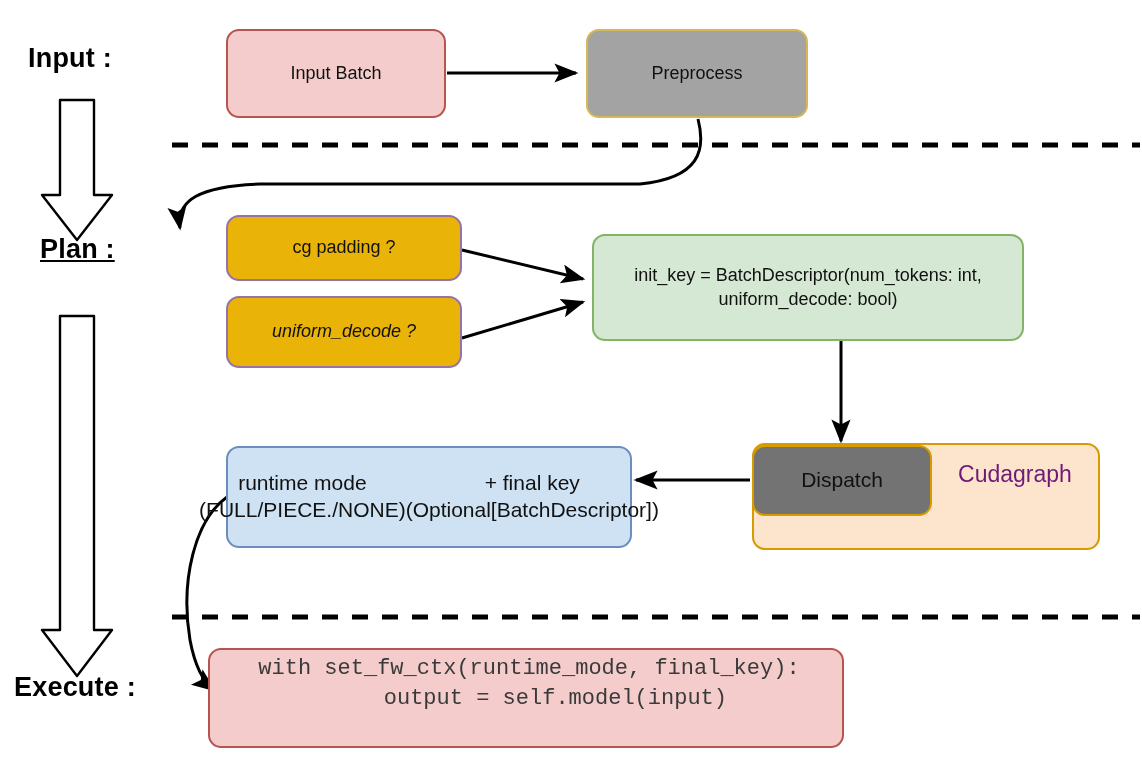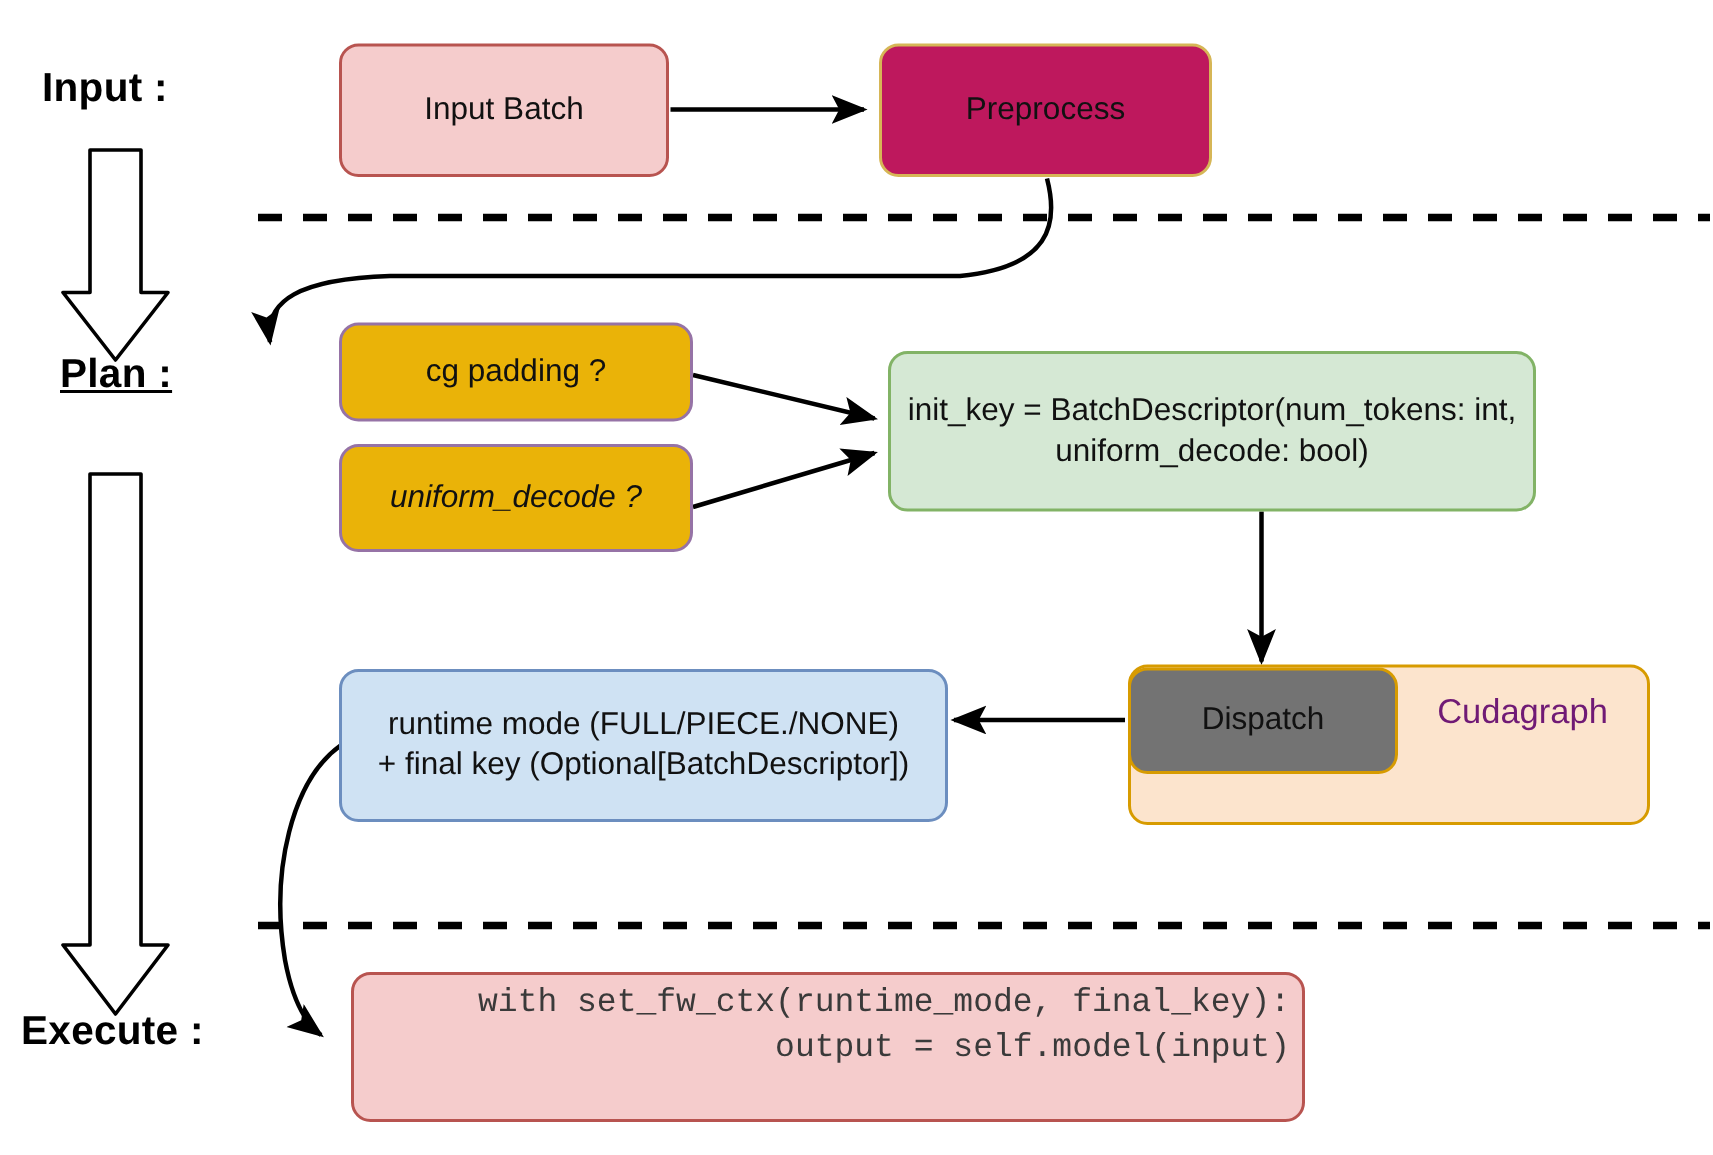"Input Batch" .node { font-size: 21px -> 18px }
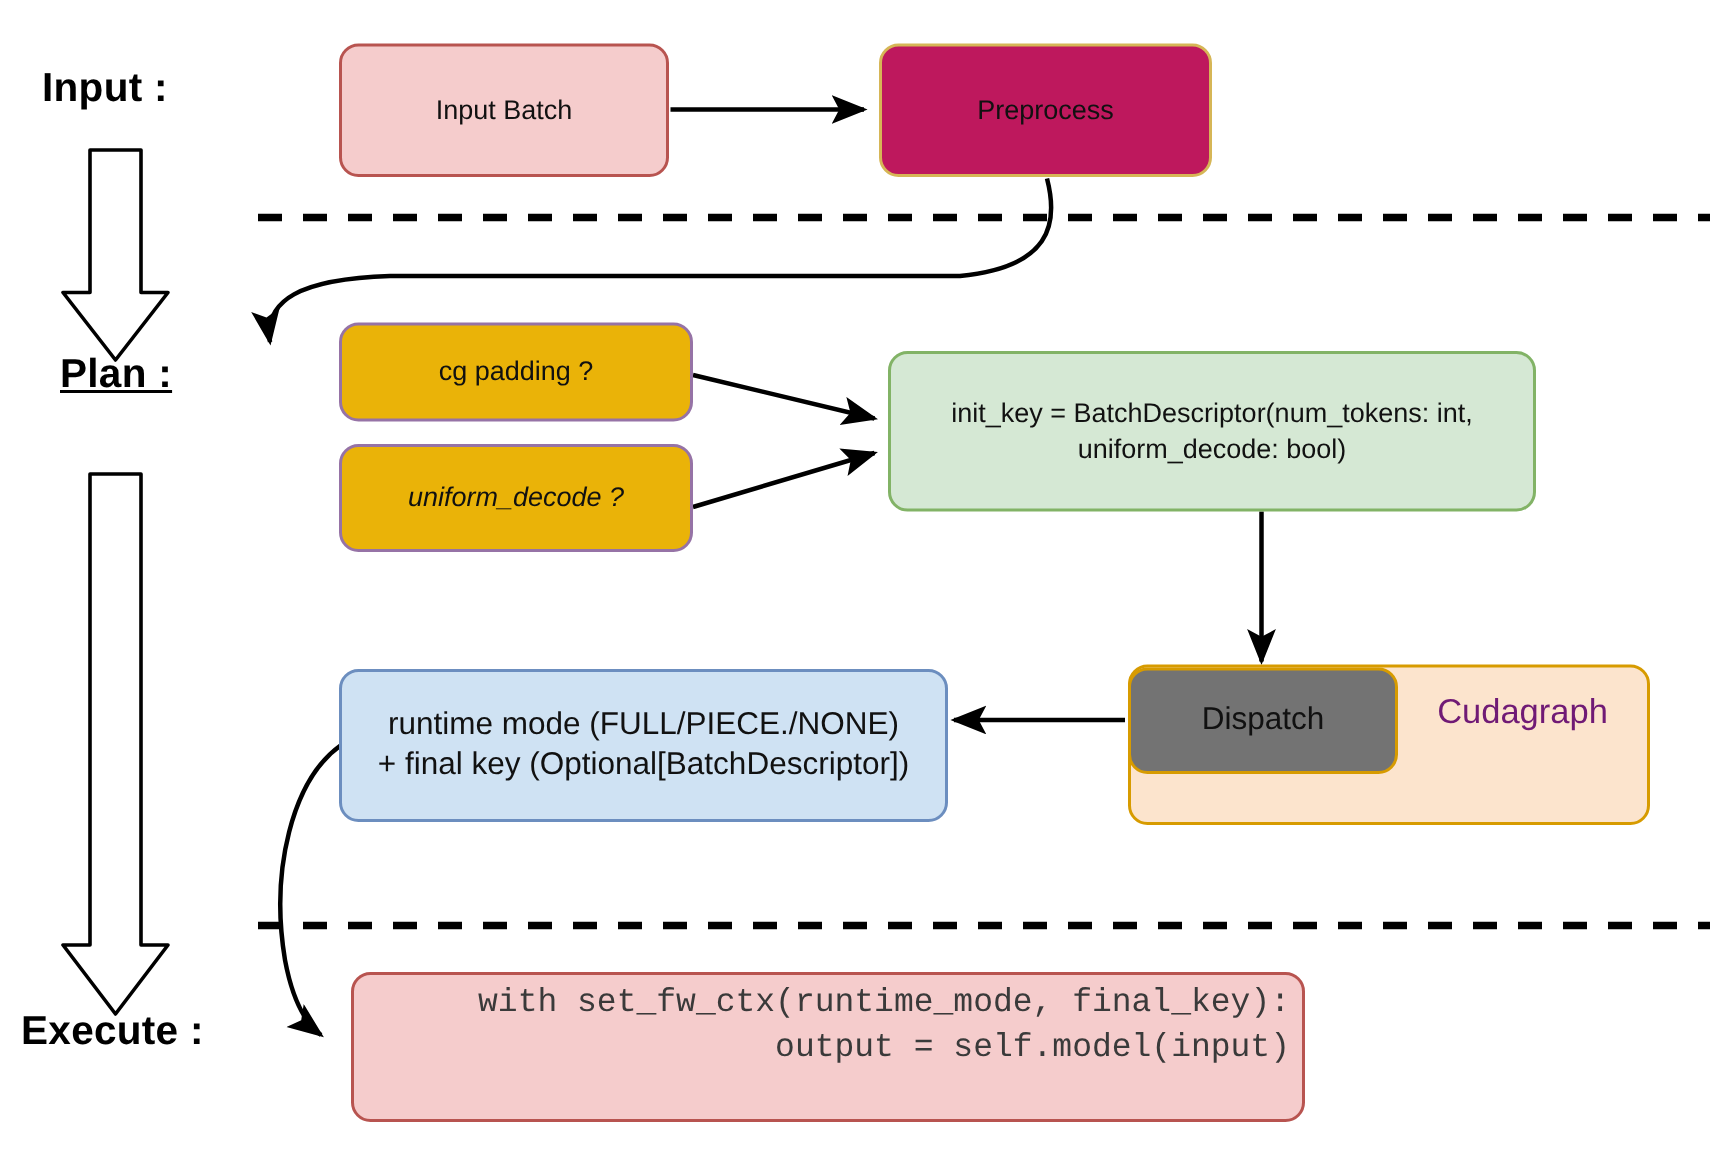"Preprocess" .n-preprocess { background: #be185d -> #a3a3a3 }
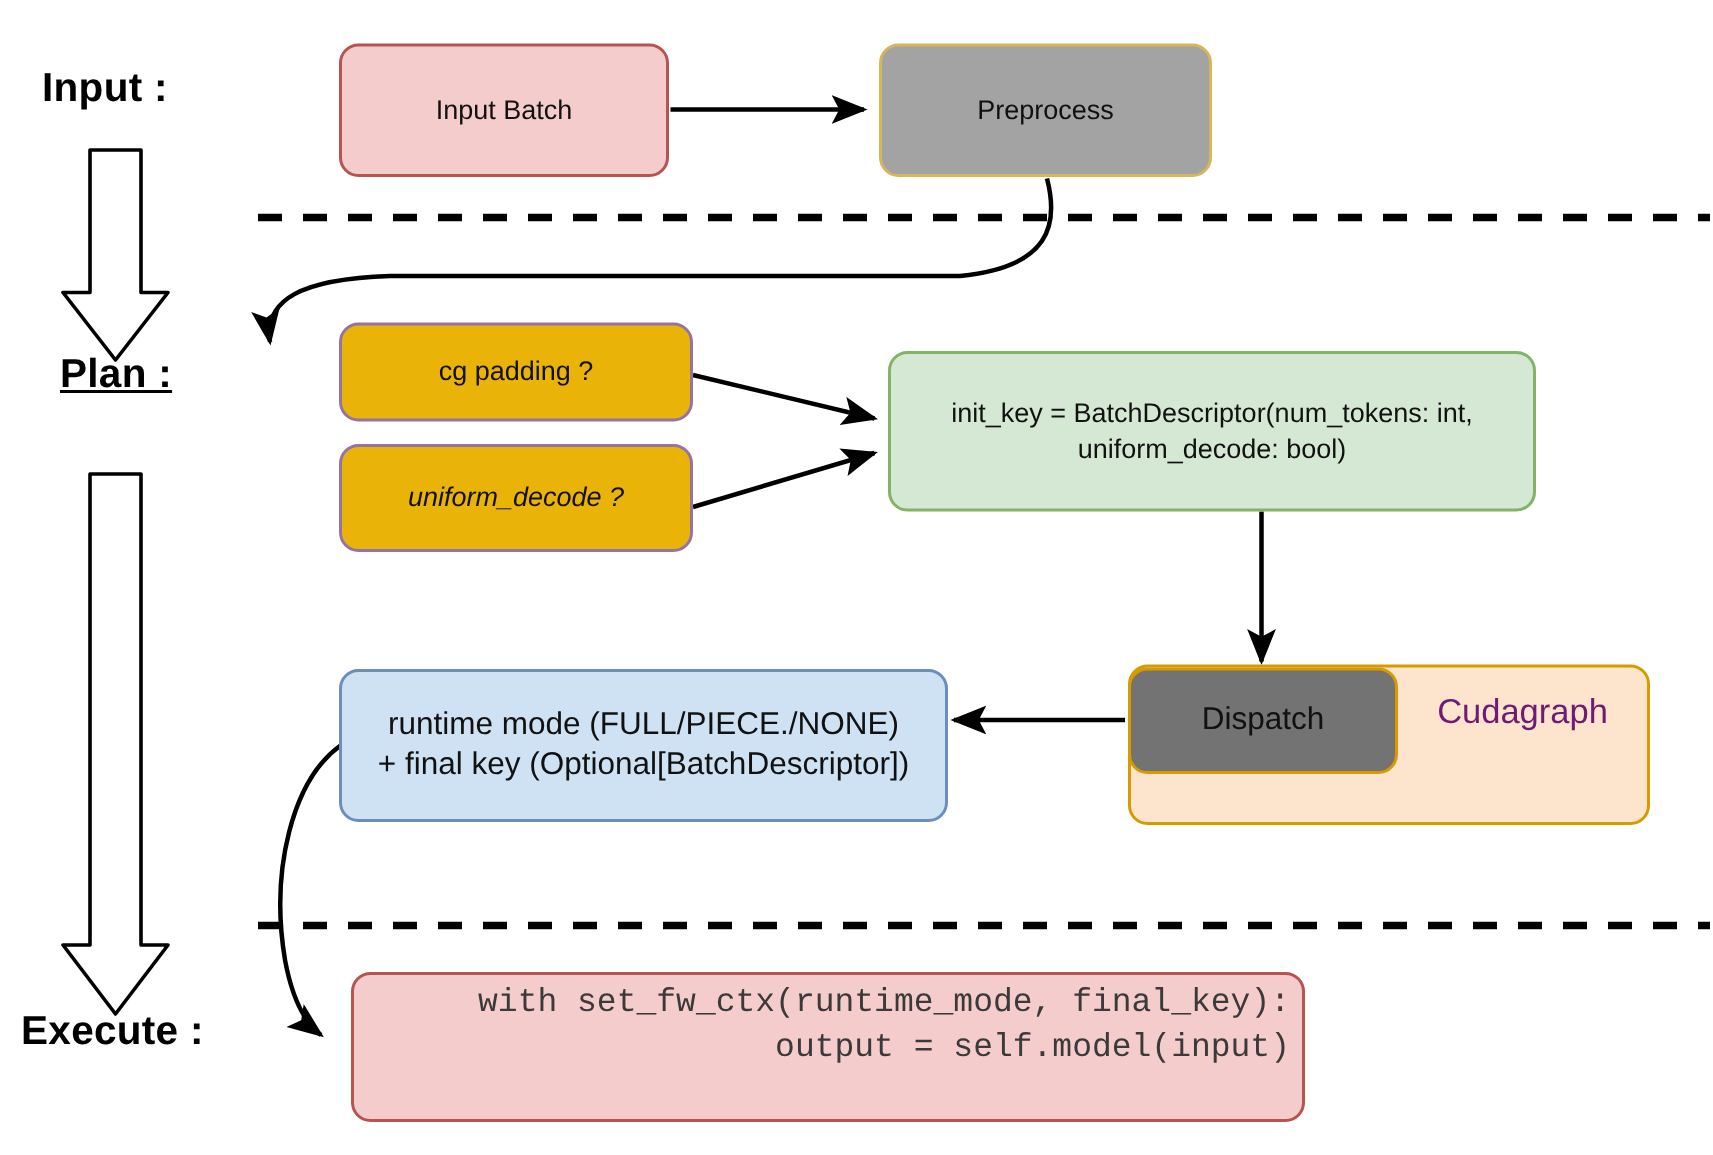"runtime mode (FULL/PIECE./NONE)" div.node { flex-direction: column -> row }
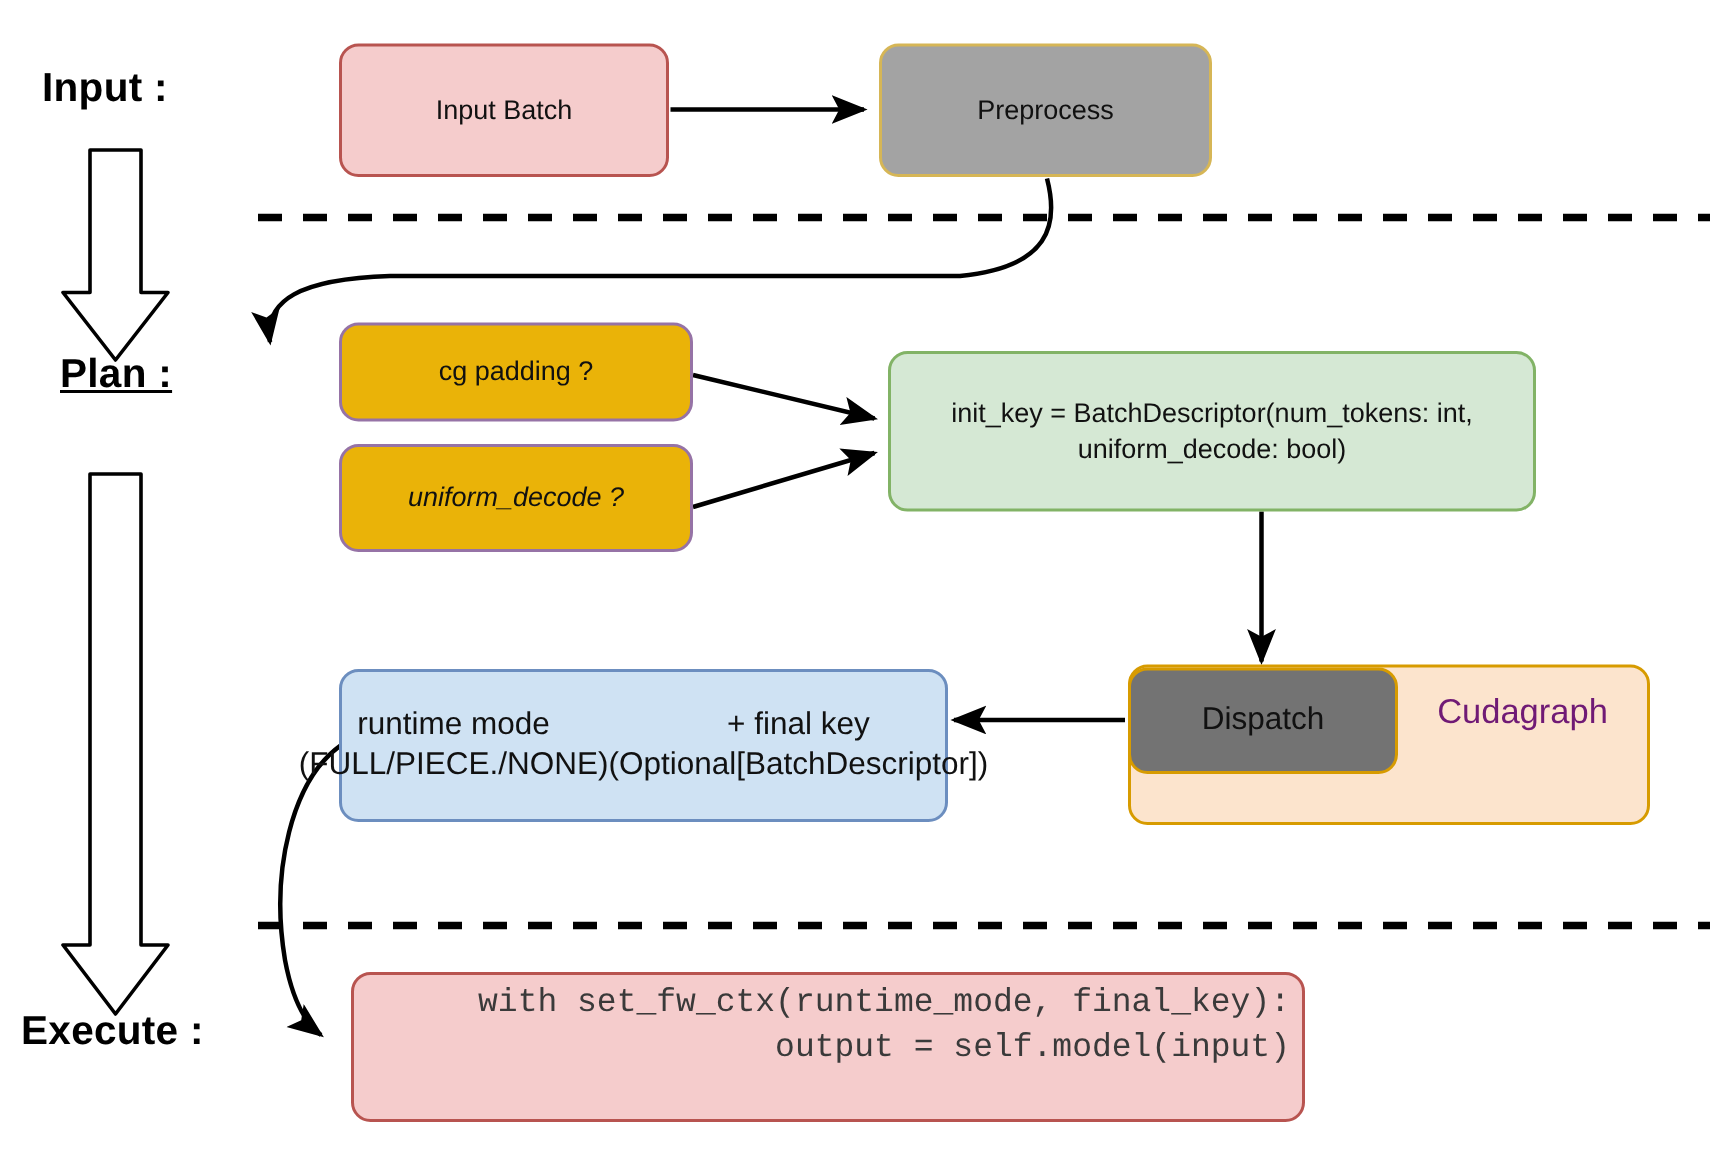"with set_fw_ctx(runtime_mode," div.node { align-items: flex-end -> center; left: 234px -> 208px }
